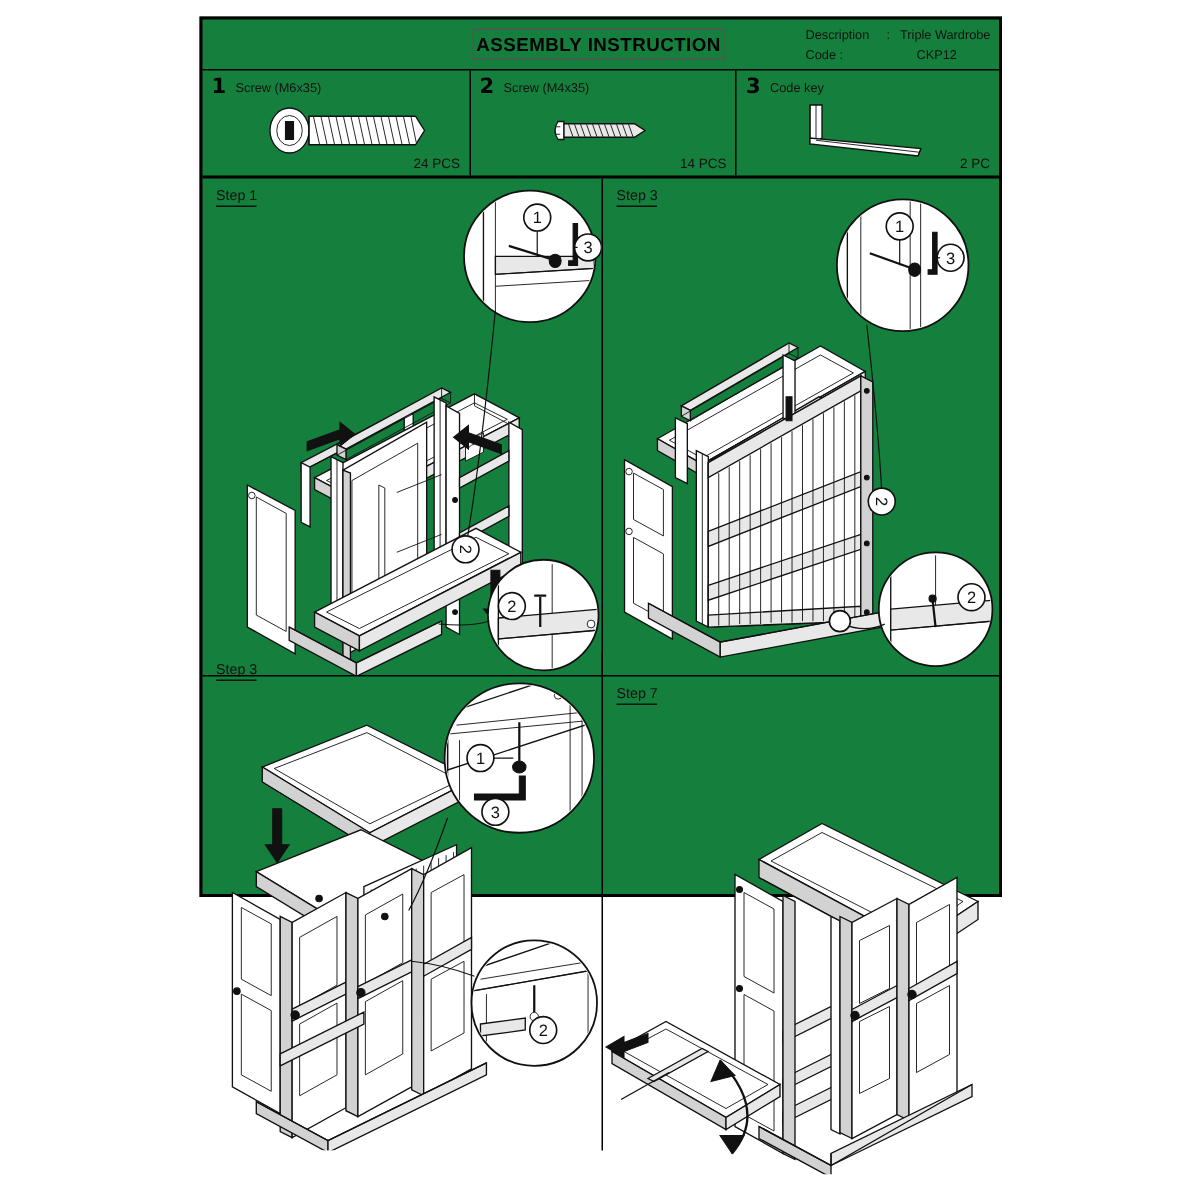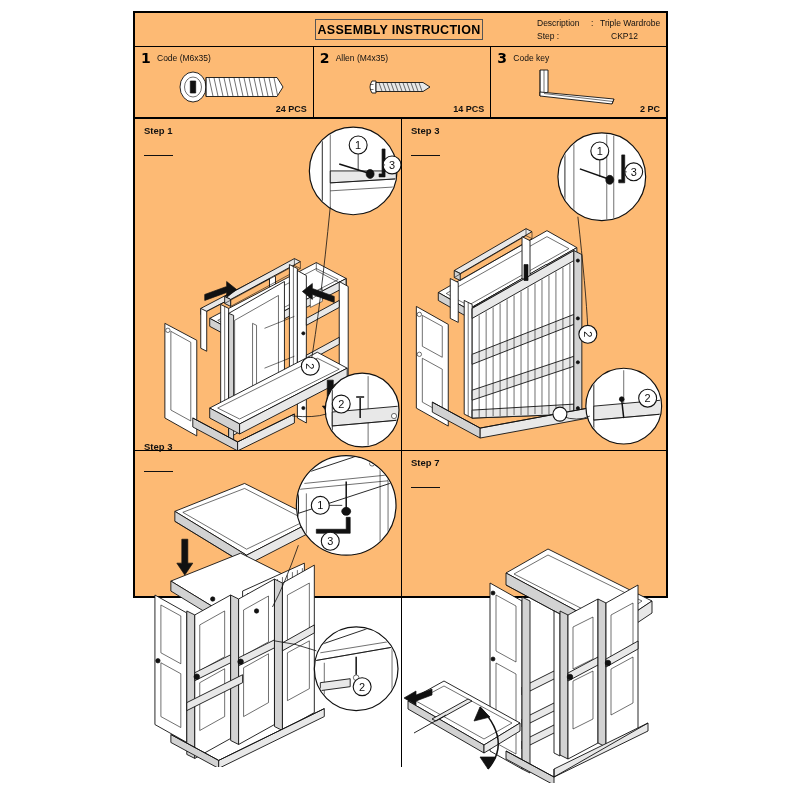"ASSEMBLY INSTRUCTION" #sheet { background: #fdba74 -> #15803d }
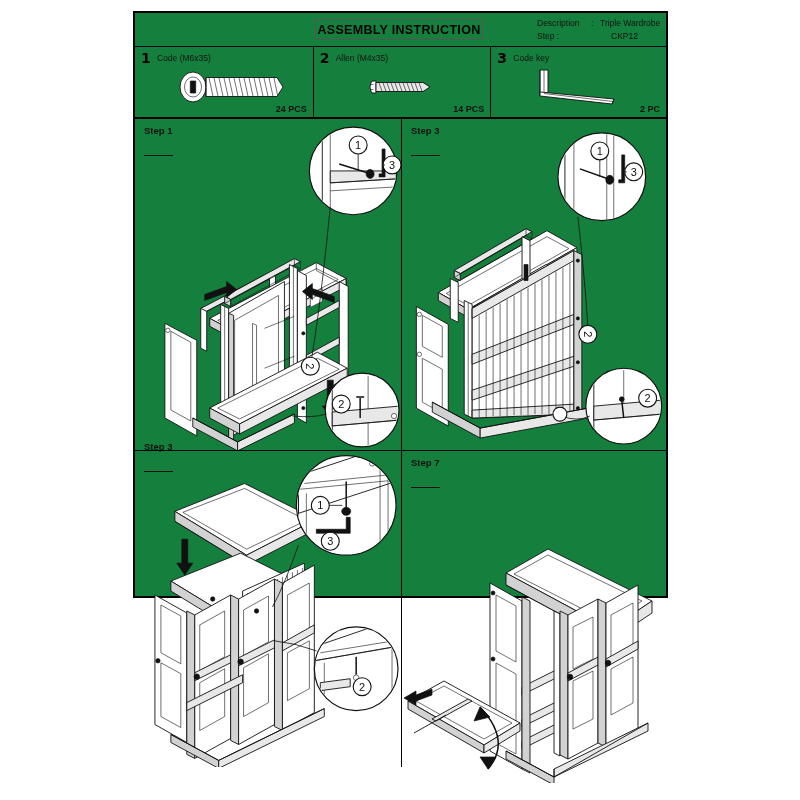"Step :" span.desc-key { text: Step -> Code }
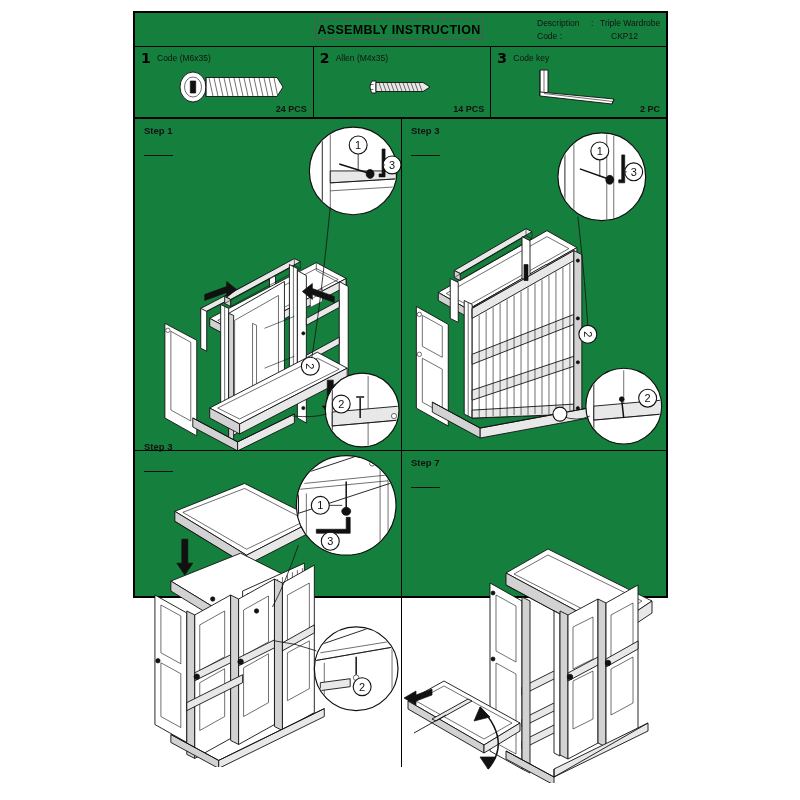"Code (M6x35)" div.part-label { text: Code -> Screw }
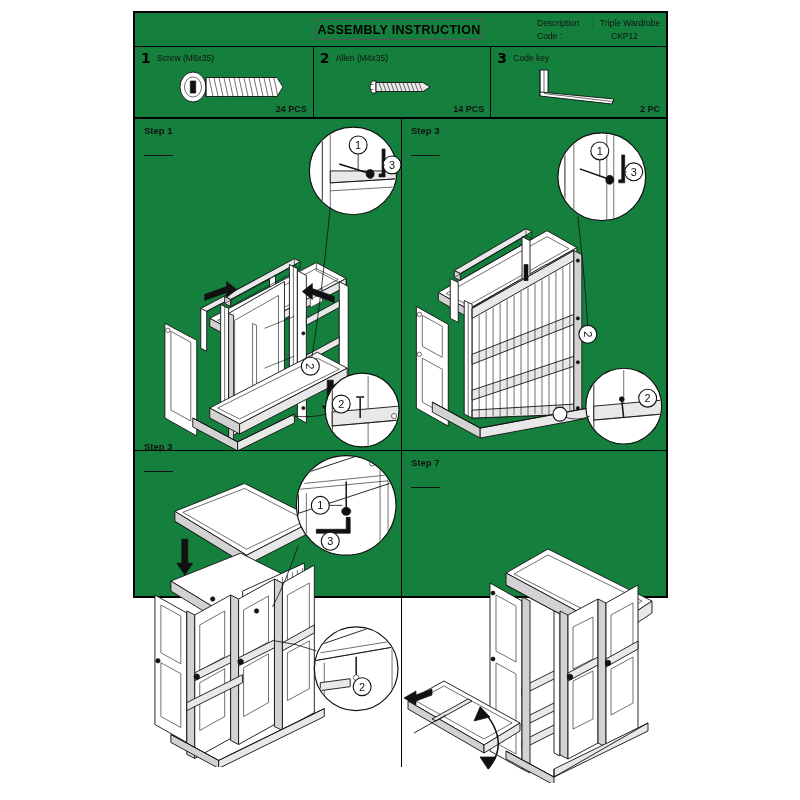"Allen (M4x35)" div.part-label { text: Allen -> Screw }
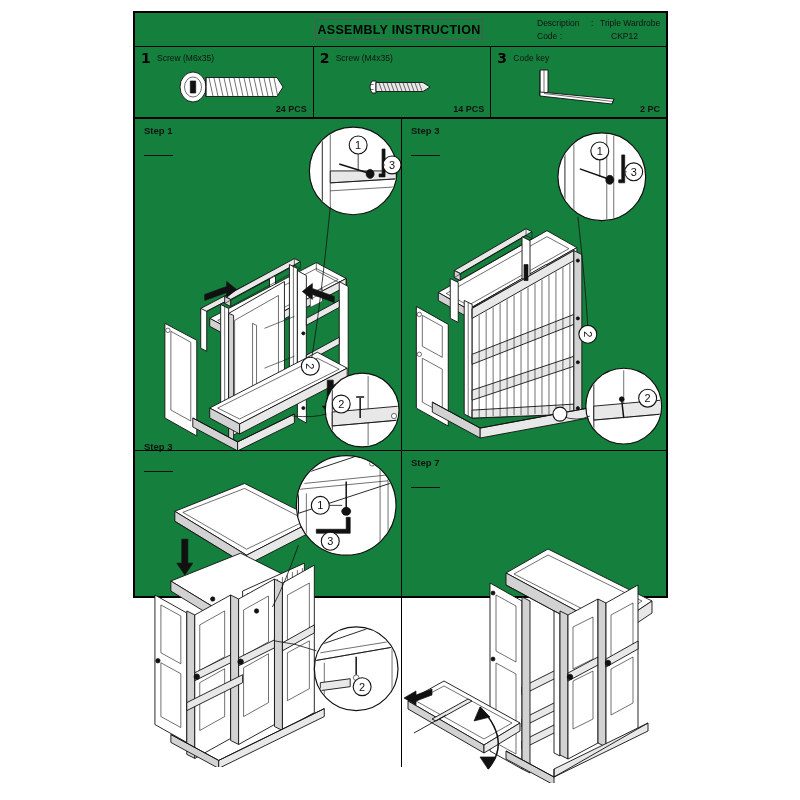"24 PCS" .part-qty { font-weight: bold -> none }
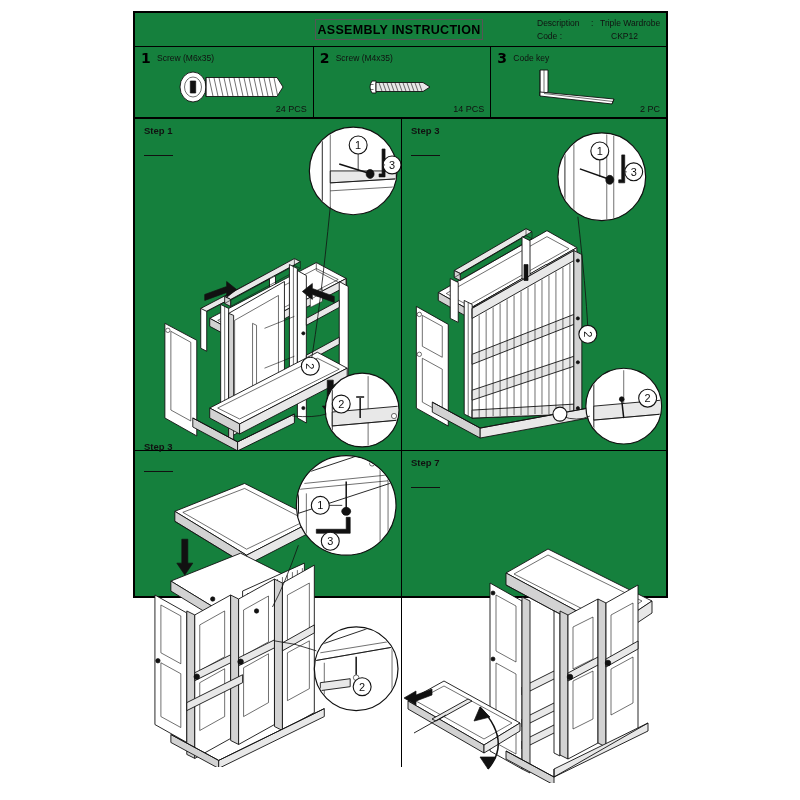"Step 1" .step-label { font-weight: bold -> none; padding-bottom: 19px -> 1px }
